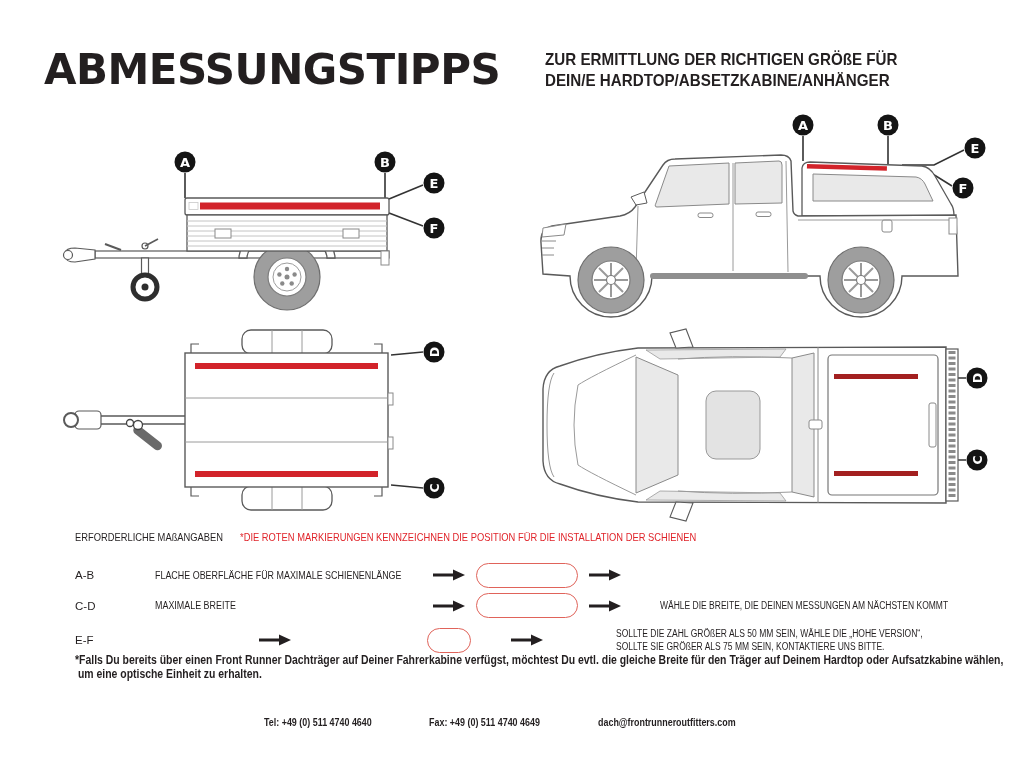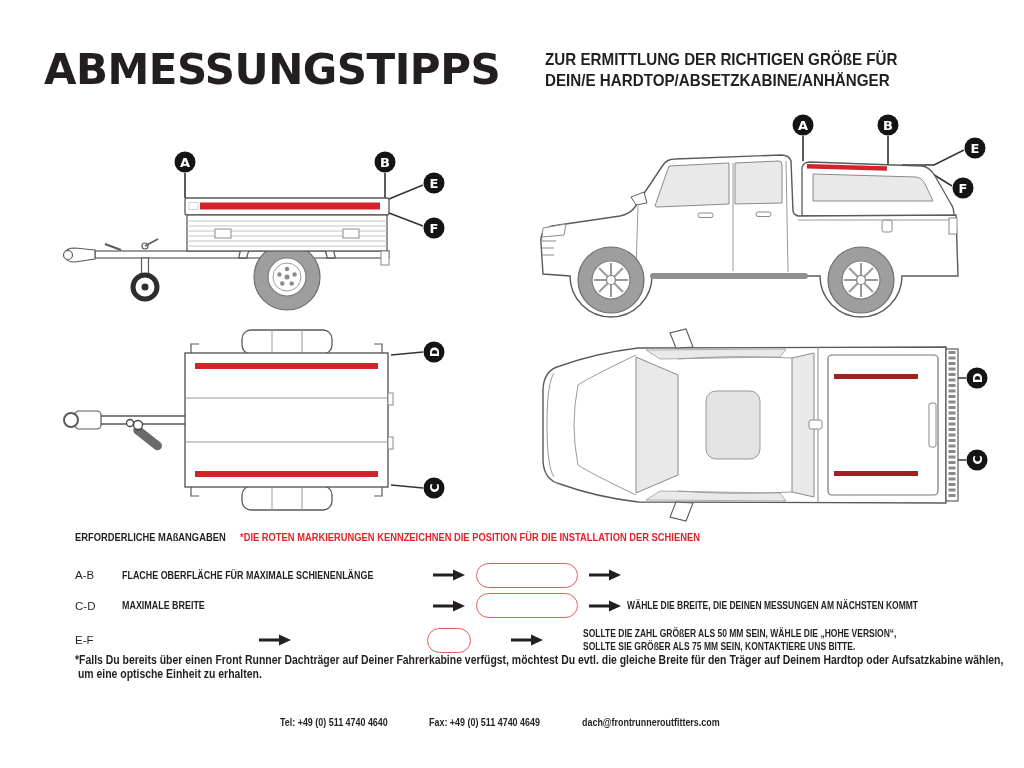"ERFORDERLICHE MAßANGABEN" .m-head { font-weight: 700 -> 400 }
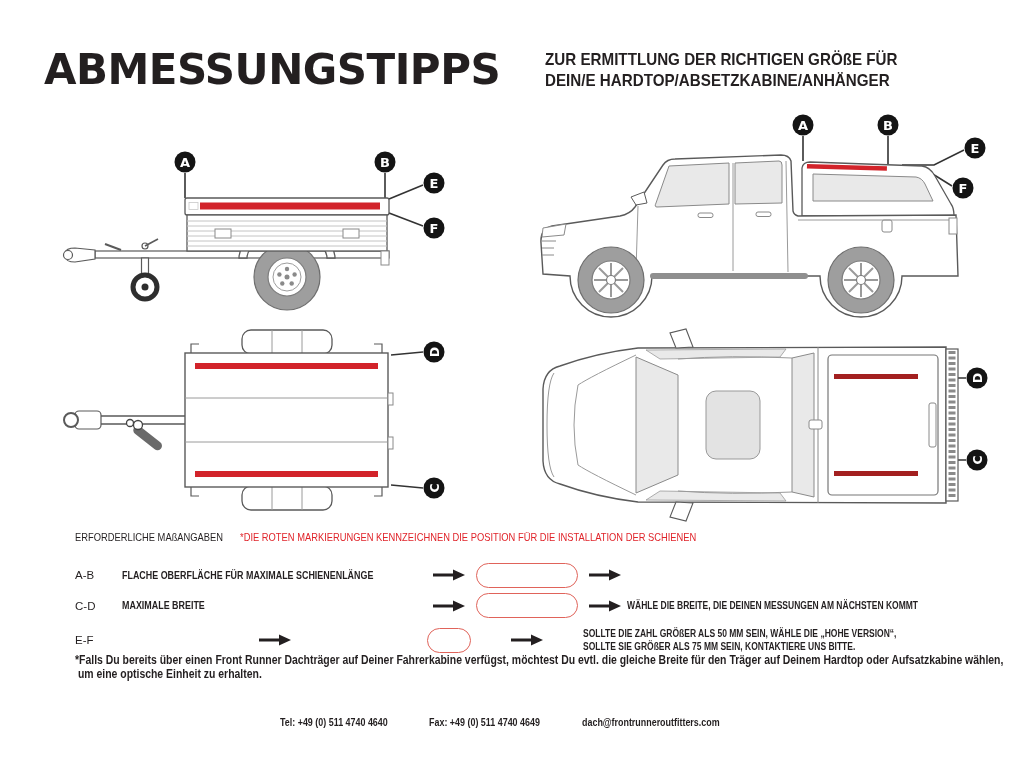"FLACHE OBERFLÄCHE FÜR MAXIMALE" .m-desc,.m-guid { font-weight: 700 -> 400; margin-left: none -> 33px }
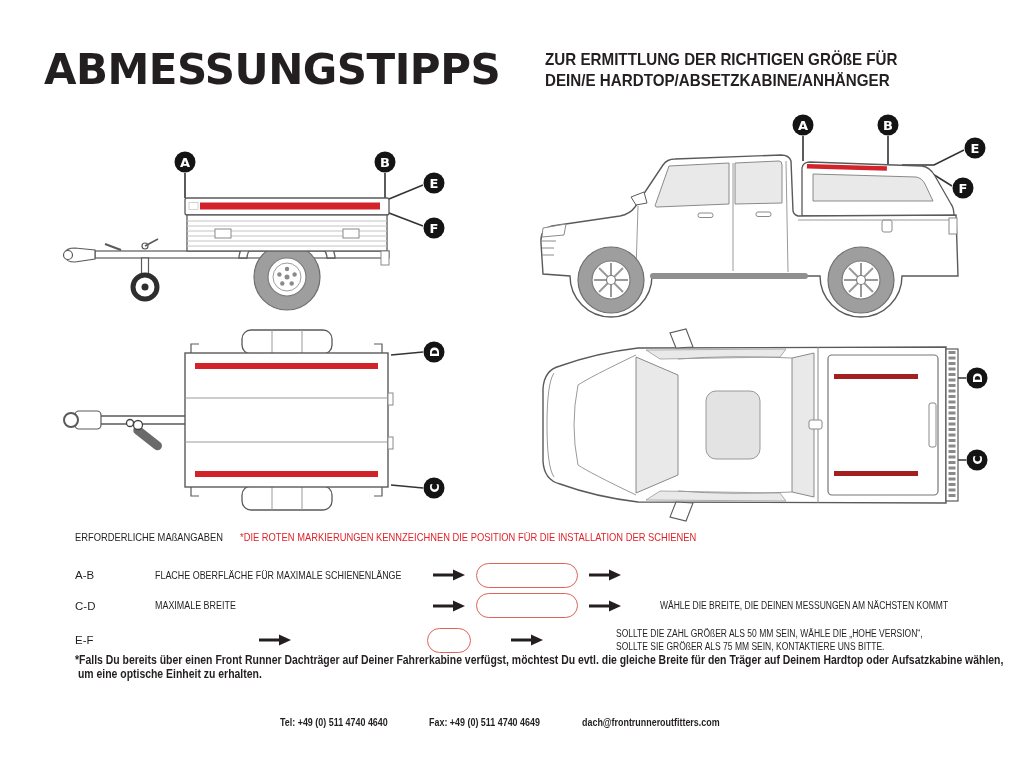"Tel: +49 (0) 511 4740" .contact { gap: 22px -> 38px }
